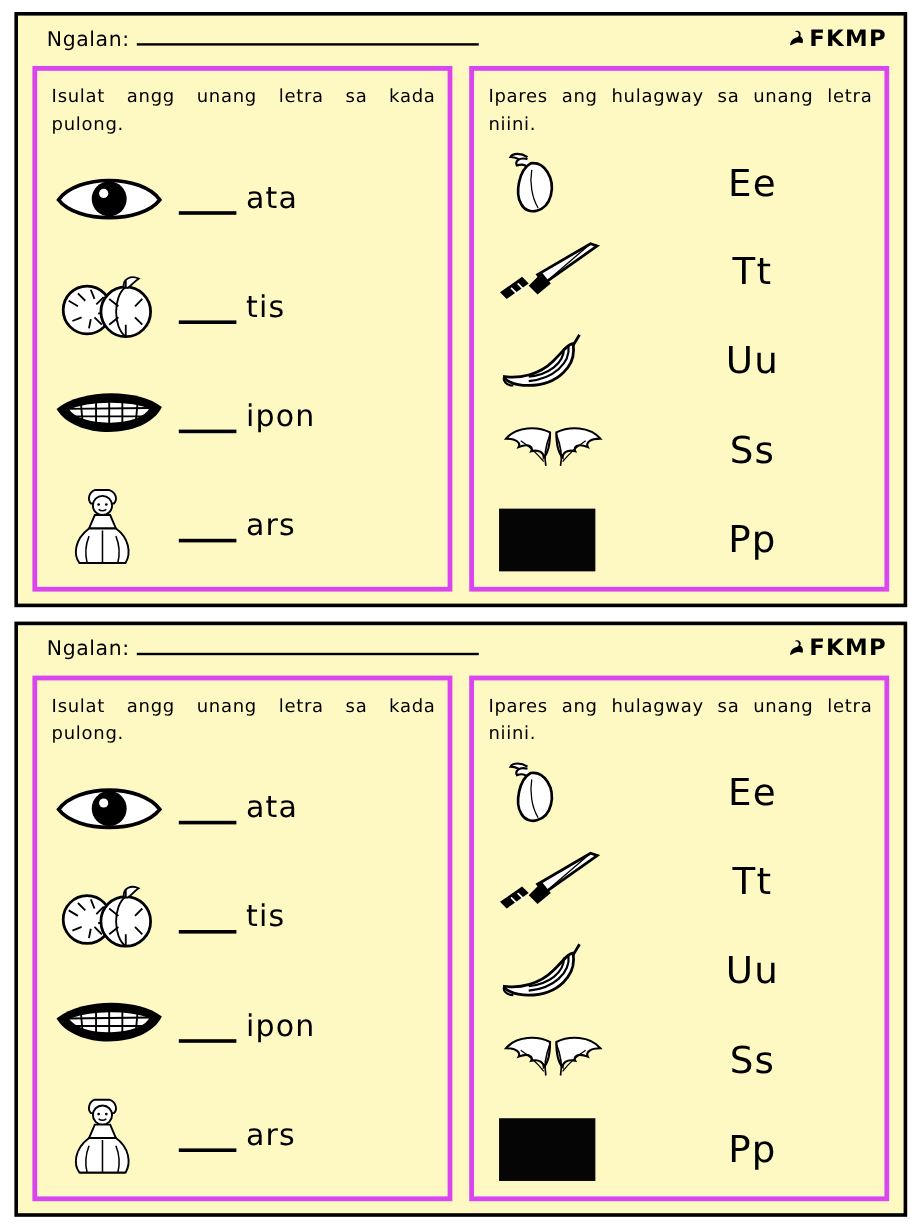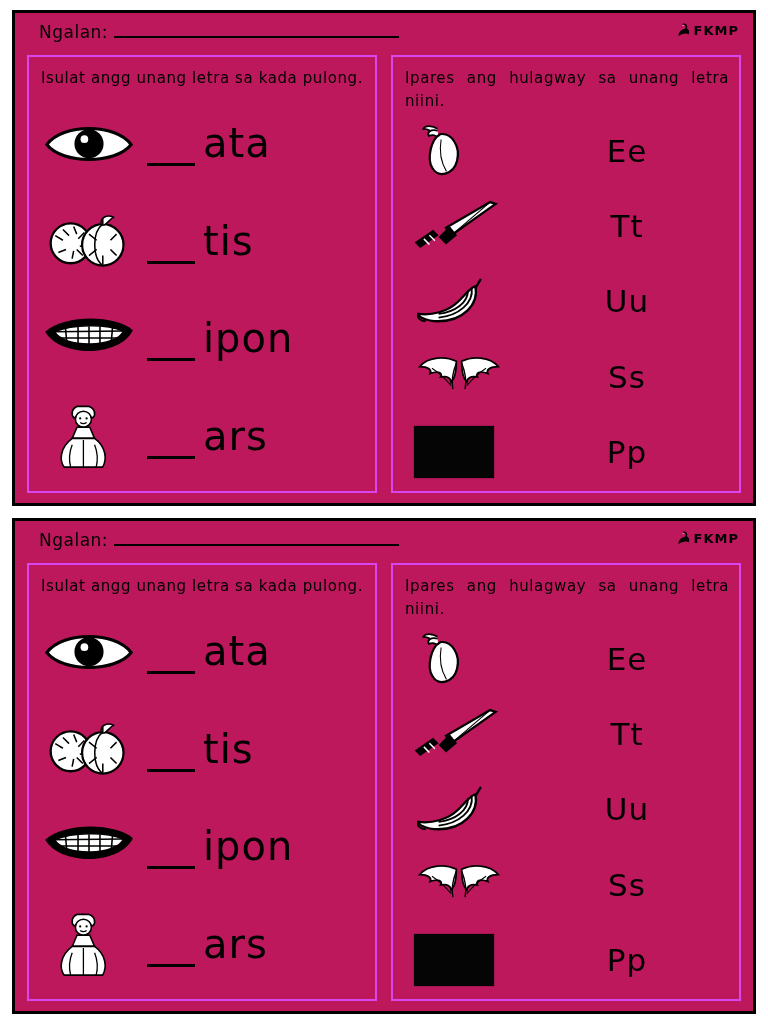"Ngalan:" .worksheet { background: #be185d -> #fef9c3 }
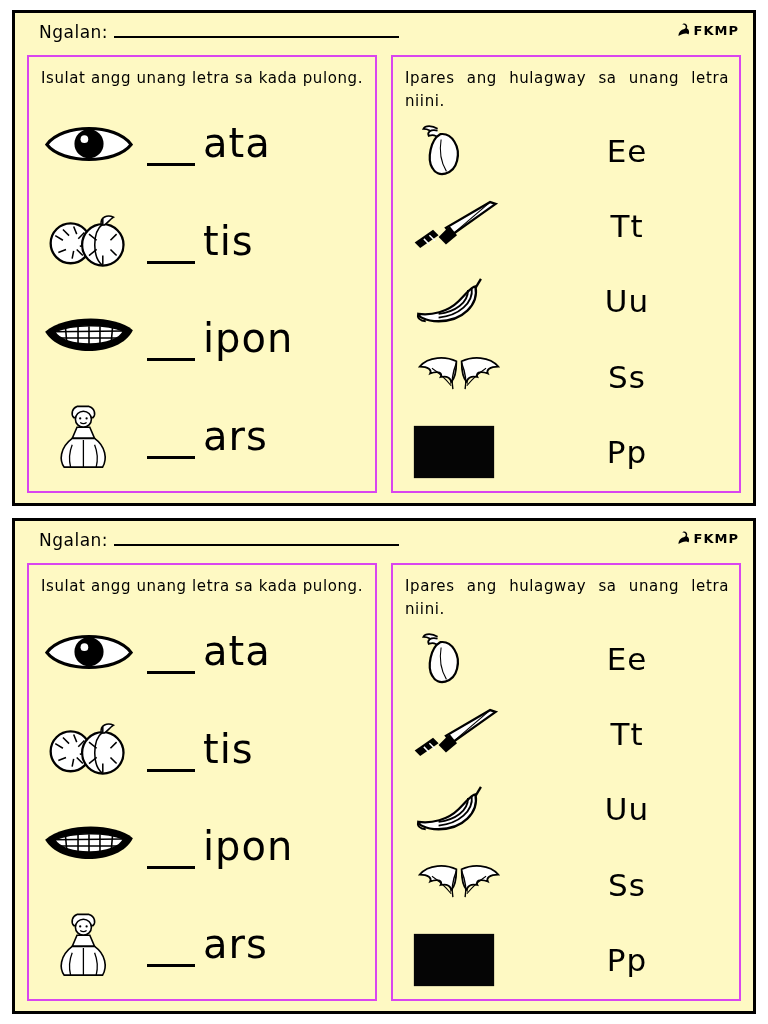"FKMP" .brand { font-size: 13px -> 19px }
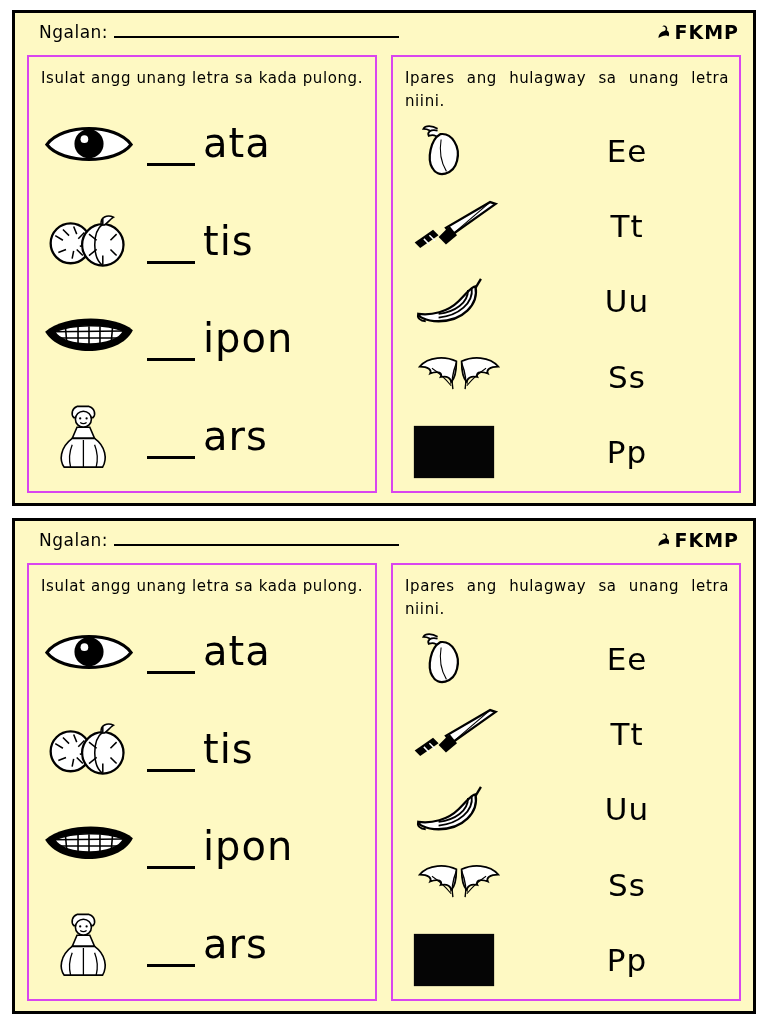"Isulat angg unang letra sa" .panel { border: 2px solid #d946ef -> 4px solid #d946ef }
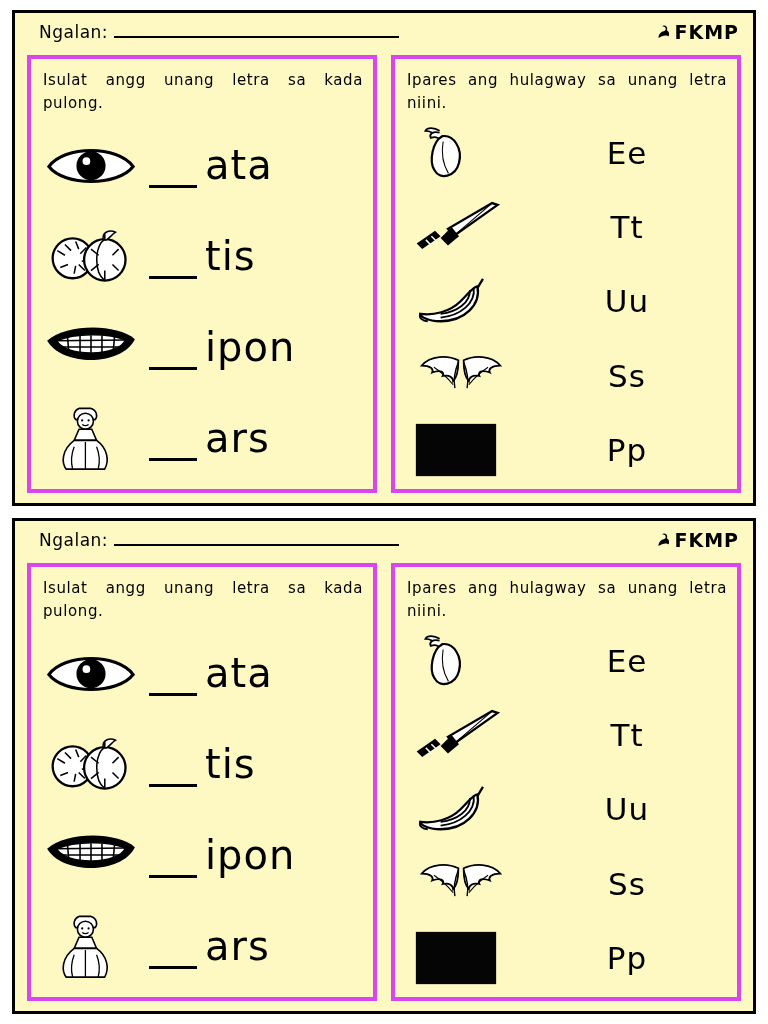"ata" .word { font-size: 40px -> 25px }
